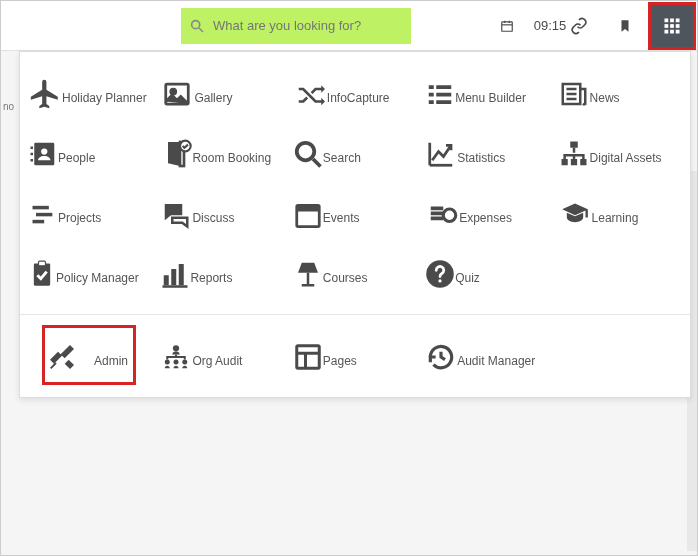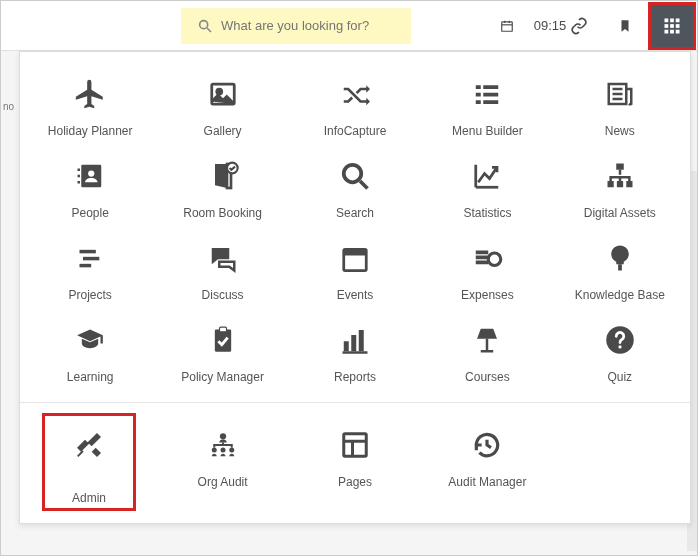"What are you looking for?" .searchbox { background: #fef9c3 -> #bef264; padding: 0 16px -> 0 8px }
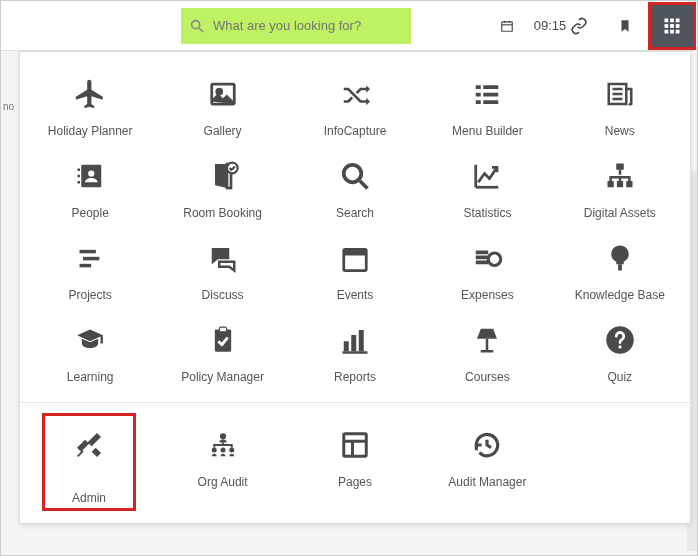"Holiday Planner" .cell { flex-direction: column -> row }
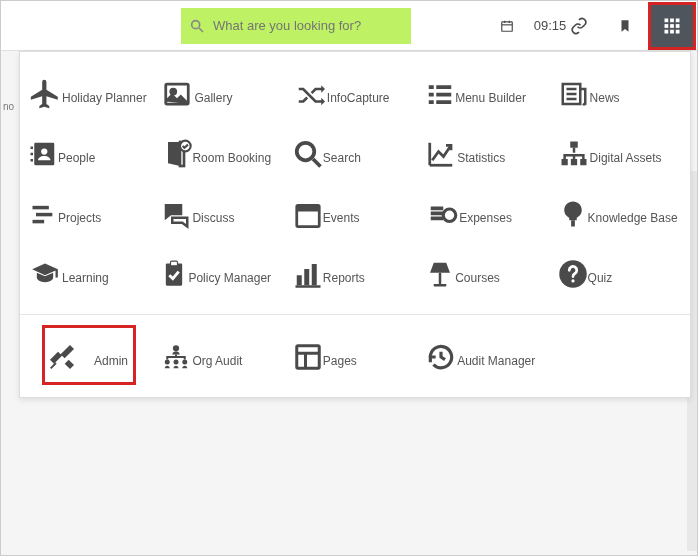"Knowledge Base" div.cell { html: <div> <div> <svg> <path></path> <rect></rect> </svg> </div> <div>Knowledge Base</div> </div> -> none }
